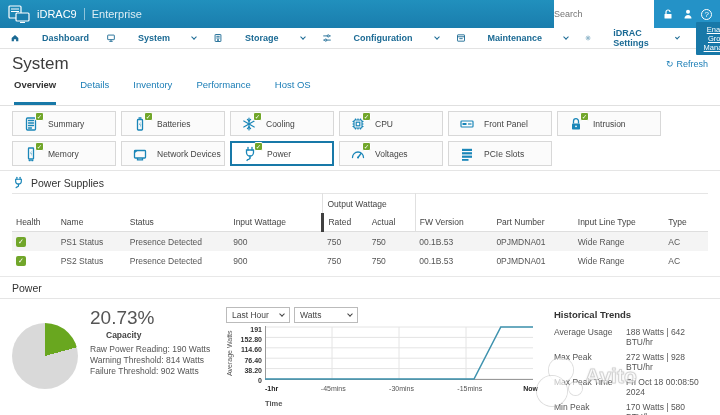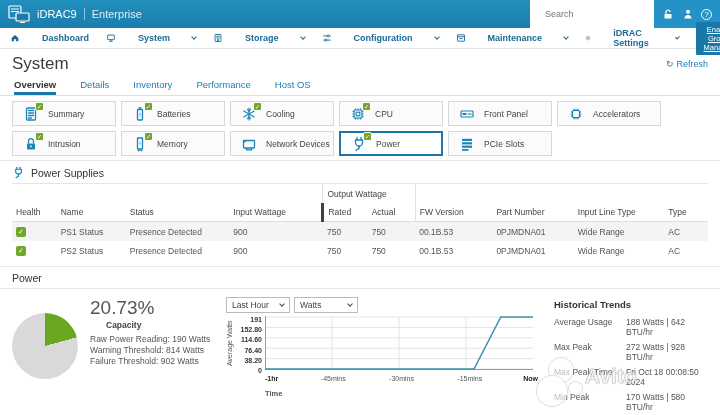"Search" .searchbox { padding: 0 15px -> 0 0; width: 124px -> 100px }
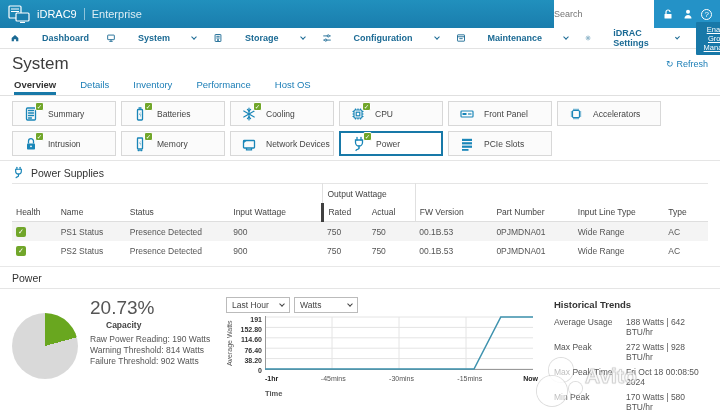"Overview" .tab.active { padding-bottom: 2px -> 12px }
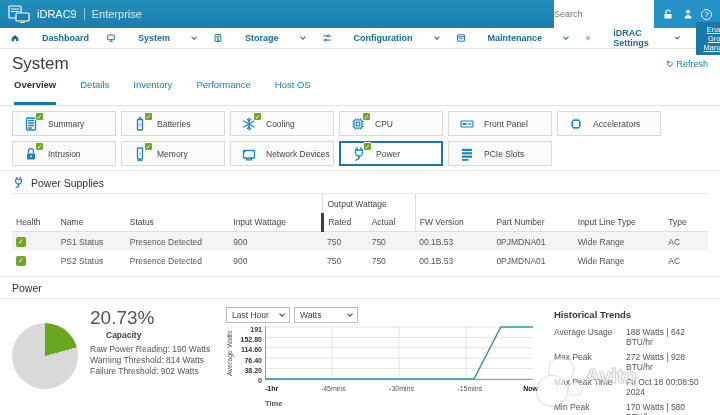"Accelerators" div.tile { html: <div> <span> <svg> <rect></rect> <line></line> <line></line> <line></line> <line></line> <line></line> <line></line> <line></line> <line></line> <line></line> <line></line> <line></line> <line></line> </svg> </span> <span>Accelerators</span> </div> -> none }
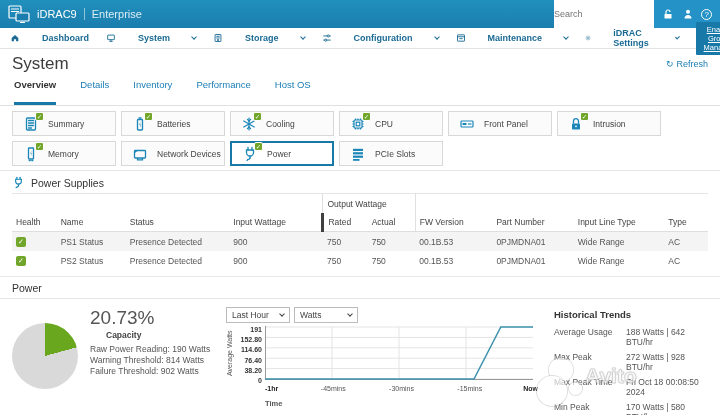"Voltages" div.tile { html: none -> <div> <span> <svg> <path></path> <line></line> <circle></circle> </svg> <span>✓</span> </span> <span>Voltages</span> </div> }
